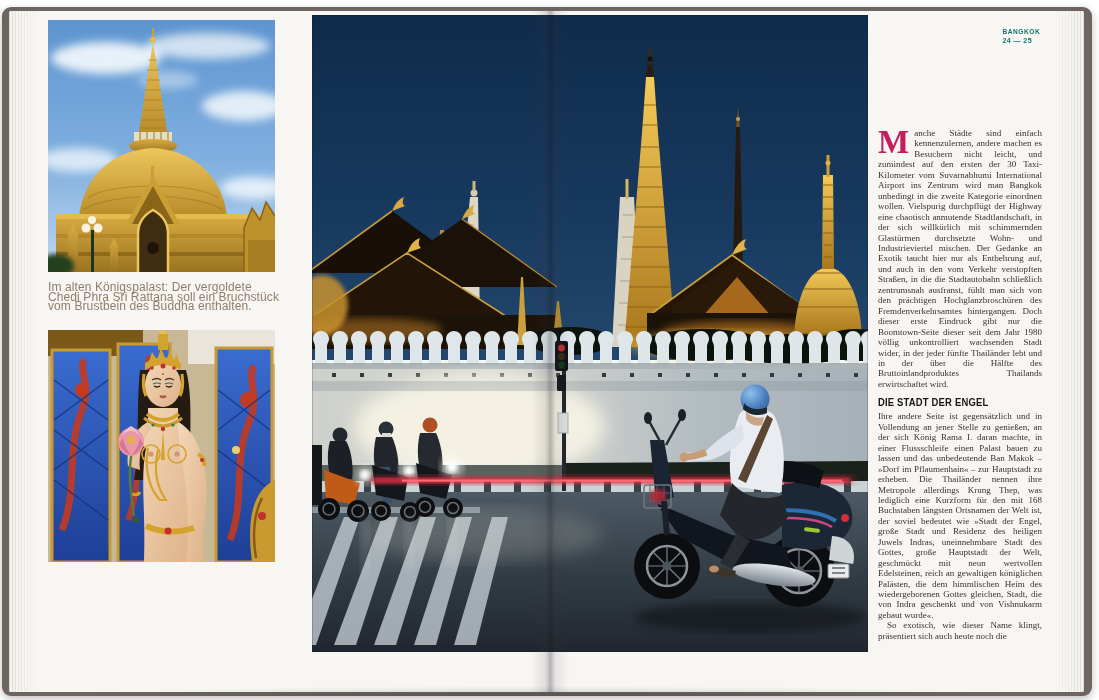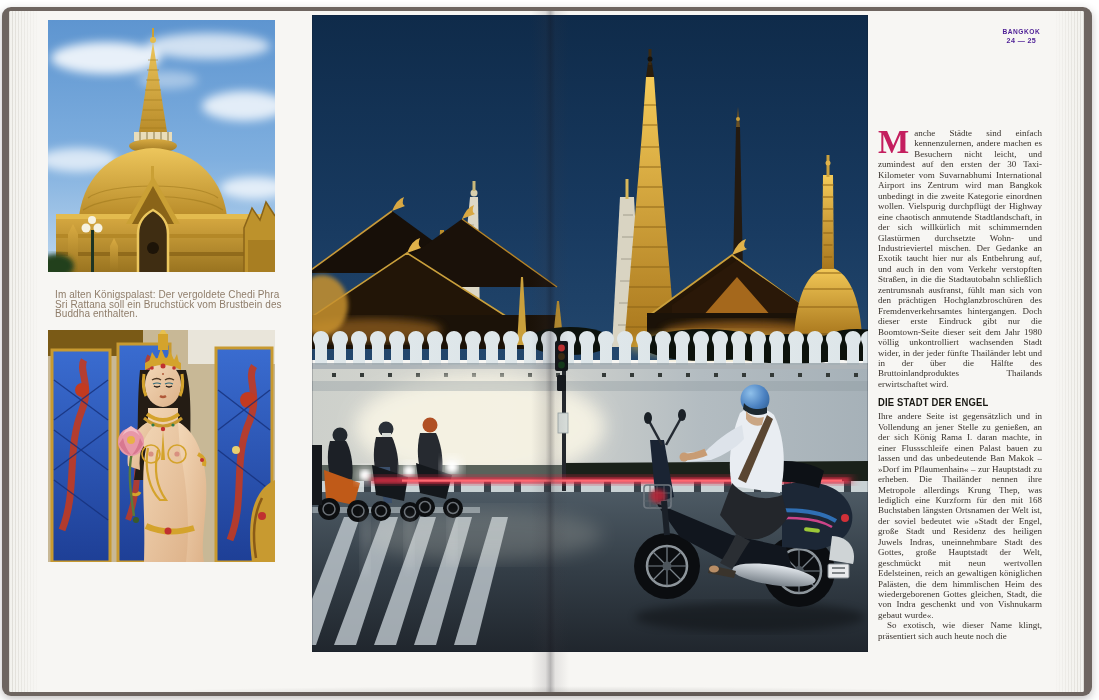"24 — 25" .pagehead { color: #4c1d95 -> #0f766e; text-align: center -> left }
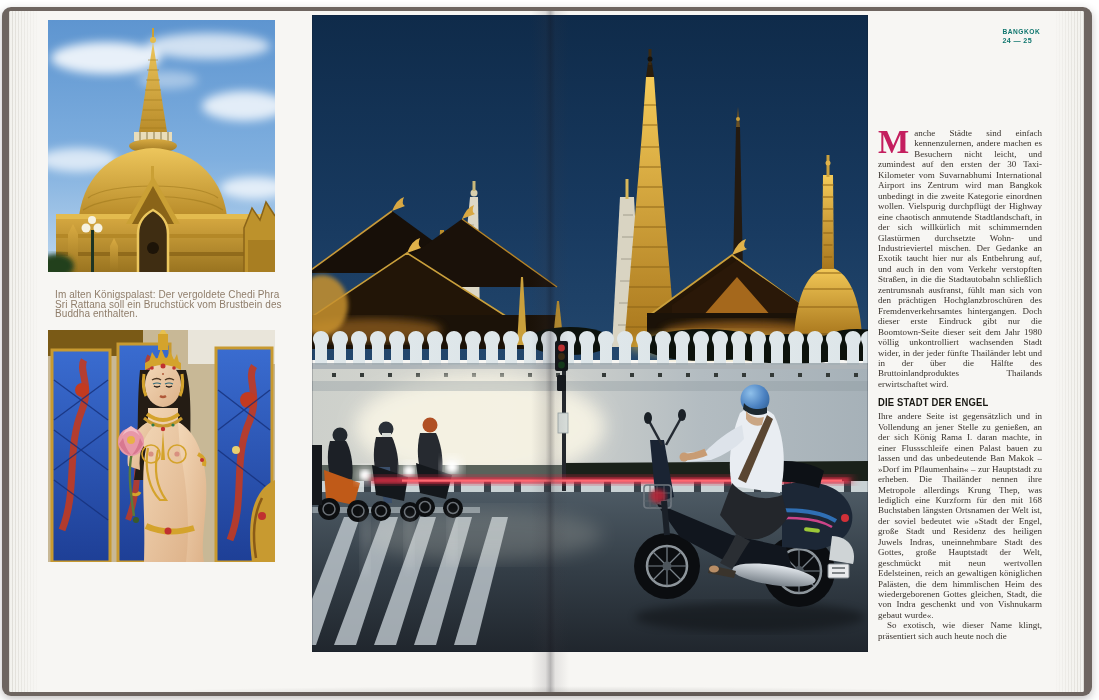"Im alten Königspalast: Der vergoldete" .caption { font-size: 10px -> 12px; margin: 7px -> 0 }
